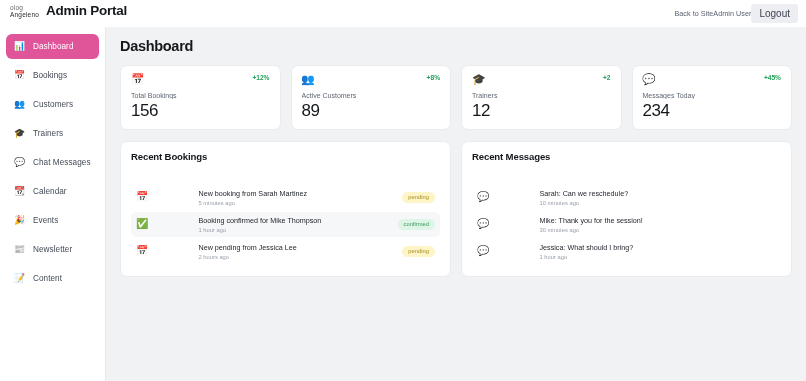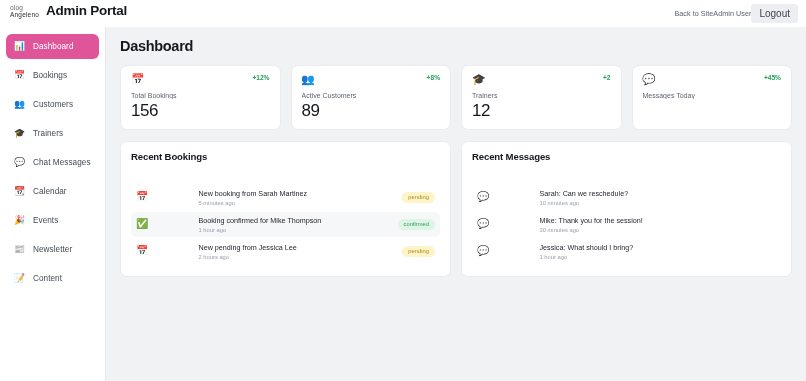"234" div.stat-value { html: none -> <div>234</div> }
